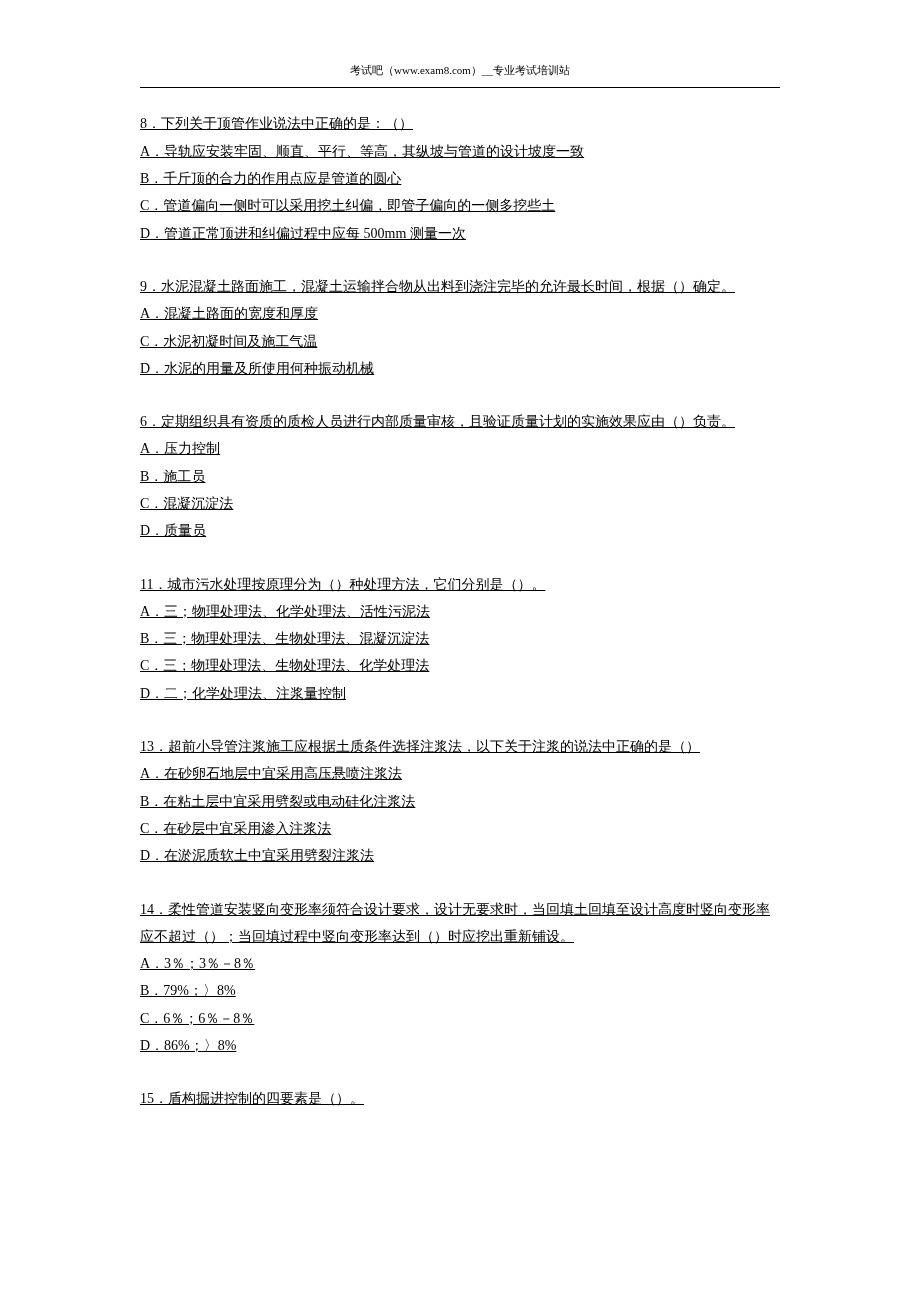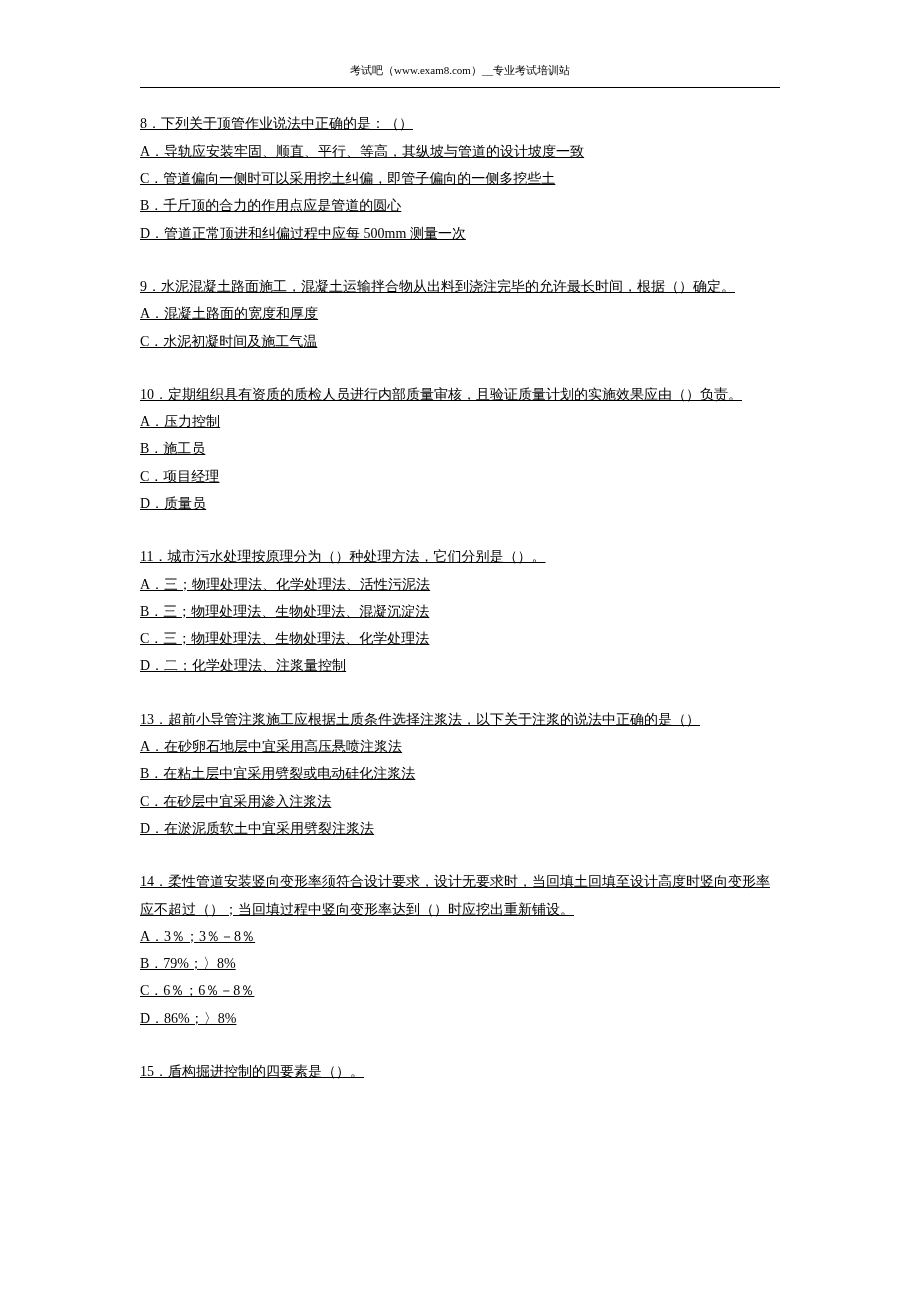"C．管道偏向一侧时可以采用挖土纠偏，即管子偏向的一侧多挖些土" div.q-line { order: before "B．千斤顶的合力的作用点应是管道的圆心" -> after "B．千斤顶的合力的作用点应是管道的圆心" }
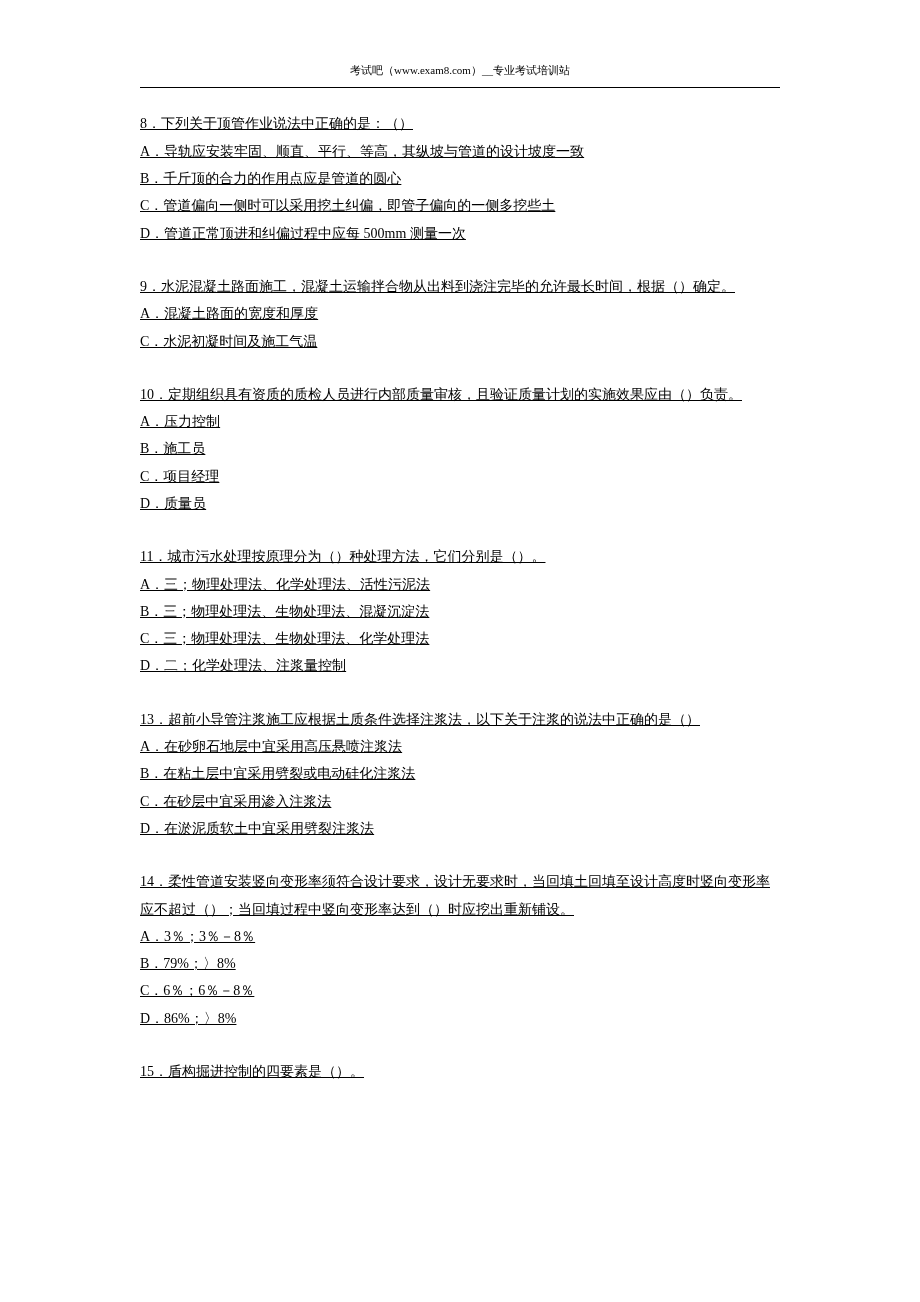"D．水泥的用量及所使用何种振动机械" div.q-line { html: none -> <div>D．水泥的用量及所使用何种振动机械</div> }
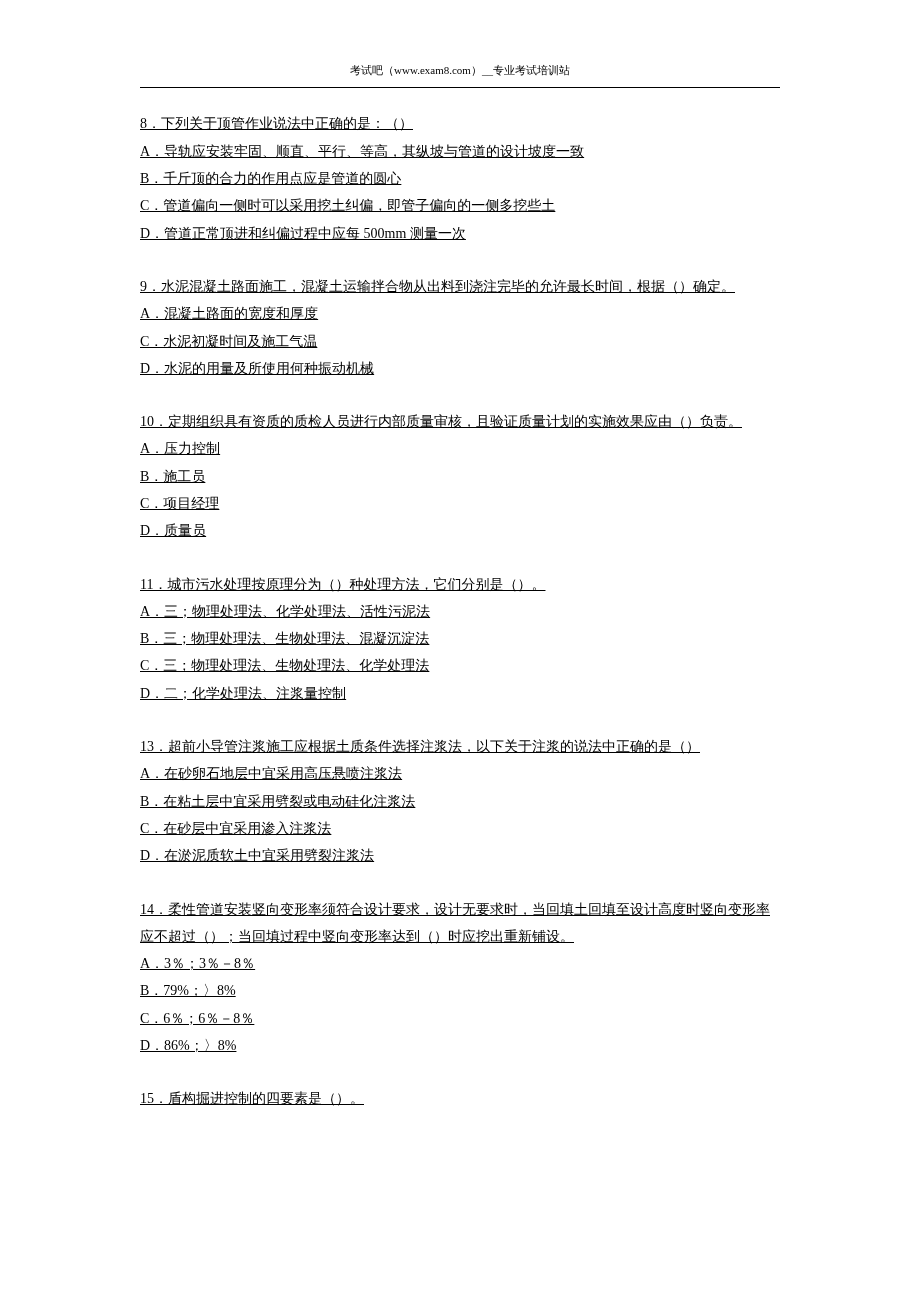"10．定期组织具有资质的质检人员进行内部质量审核，且验证质量计划的实施效果应由（" div.q-line { text: 10 -> 6 }
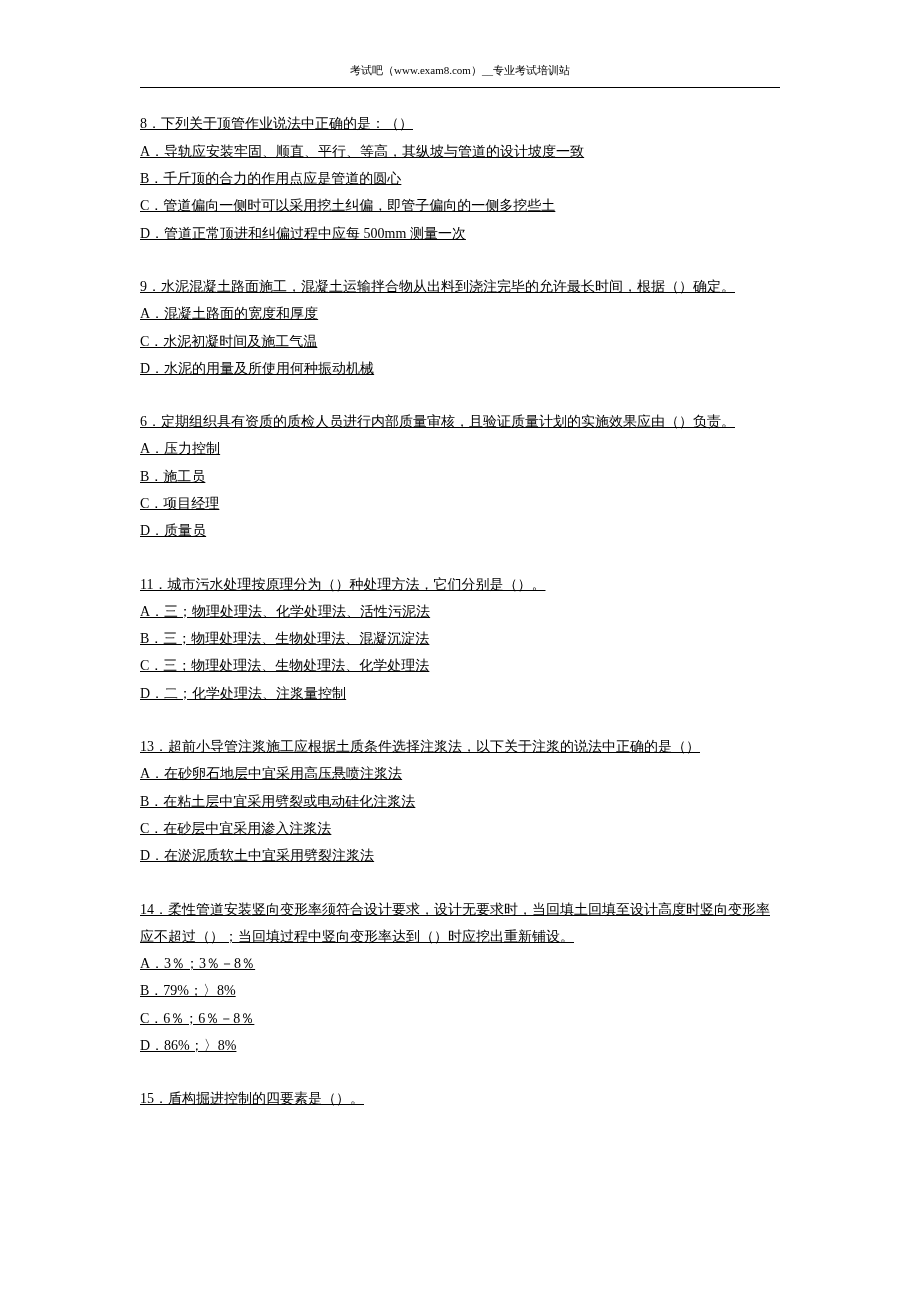"C．项目经理" div.q-line { text: 项目经理 -> 混凝沉淀法 }
